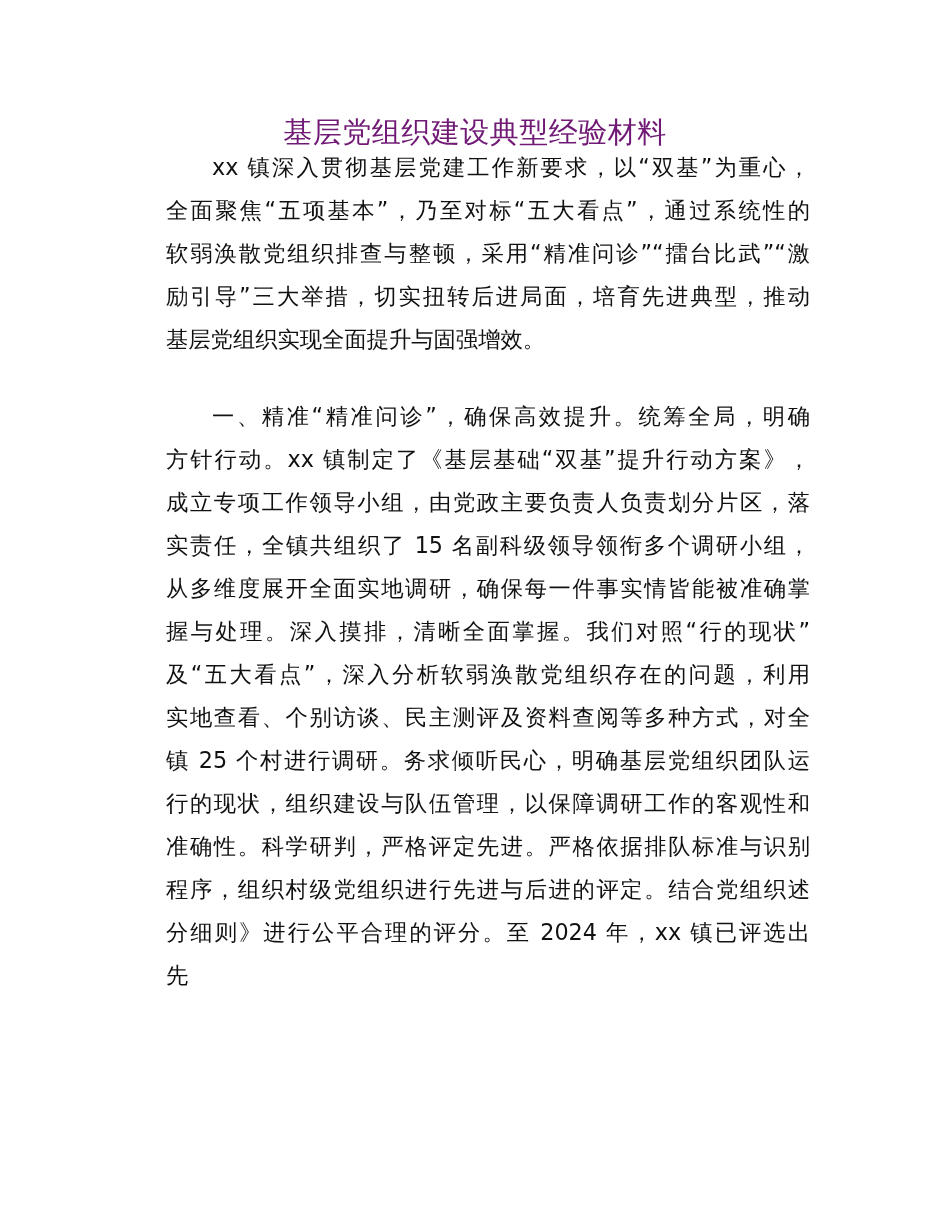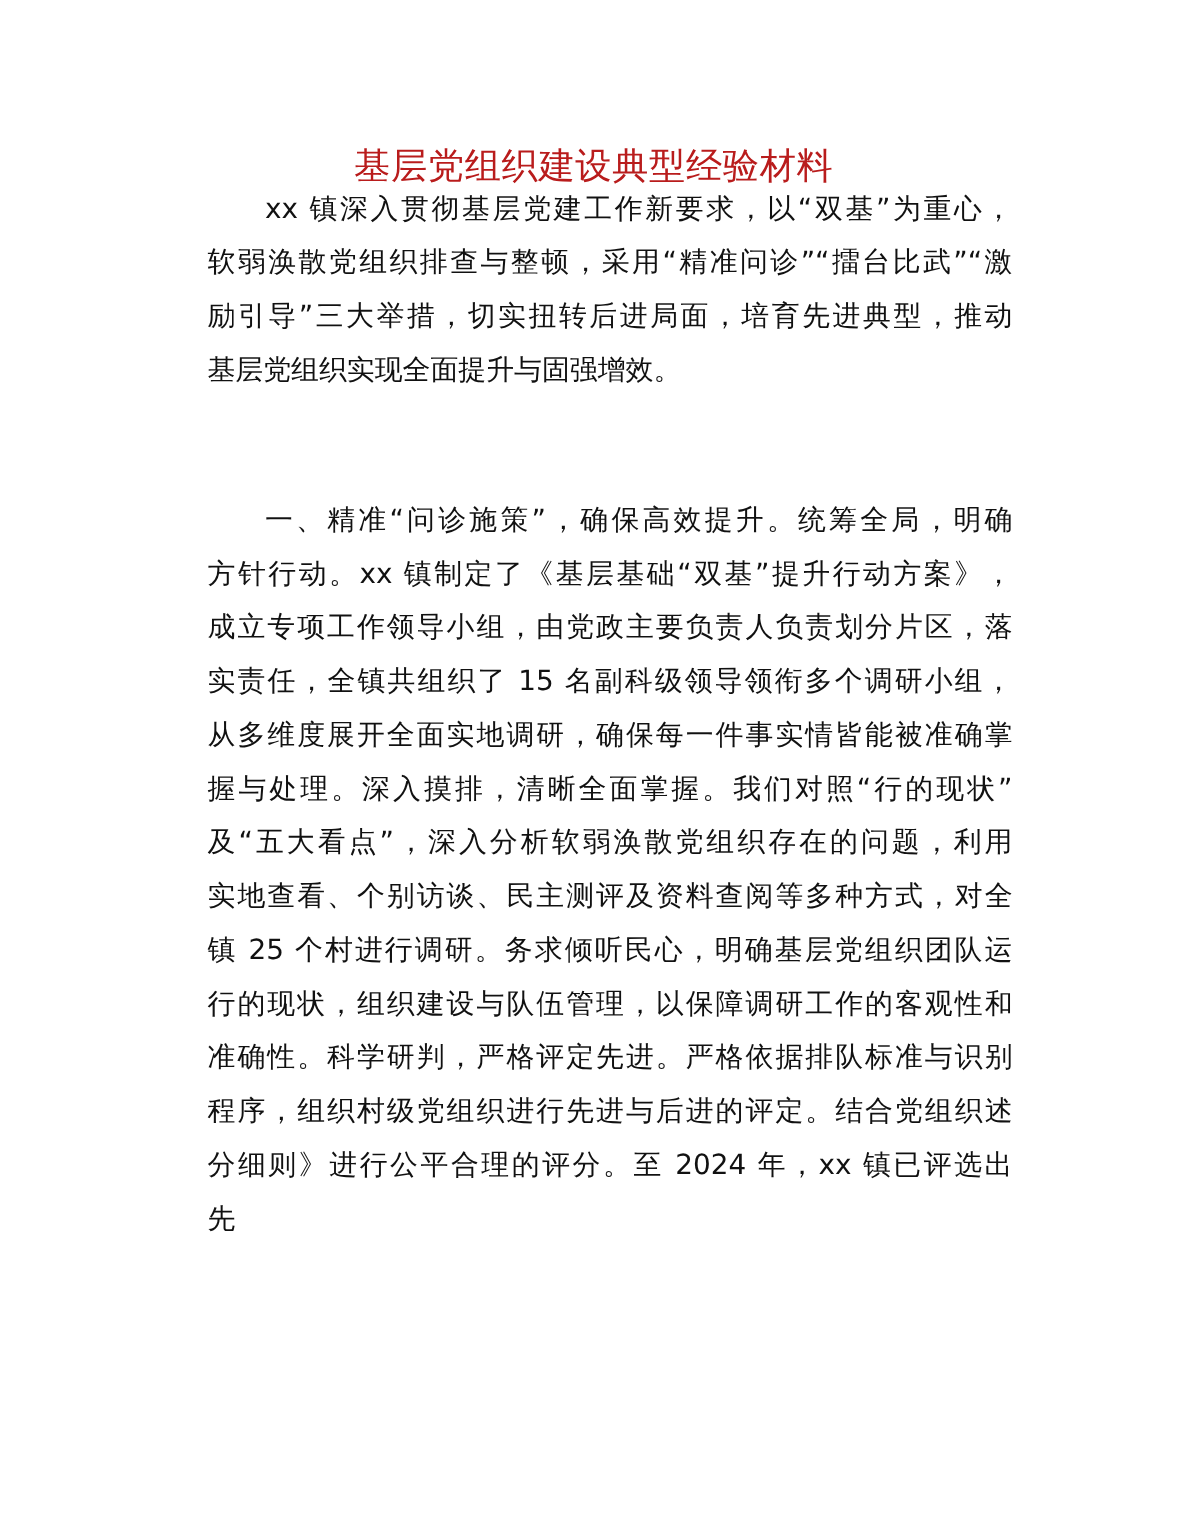"基层党组织建设典型经验材料" .title { color: #b91c1c -> #701a75 }
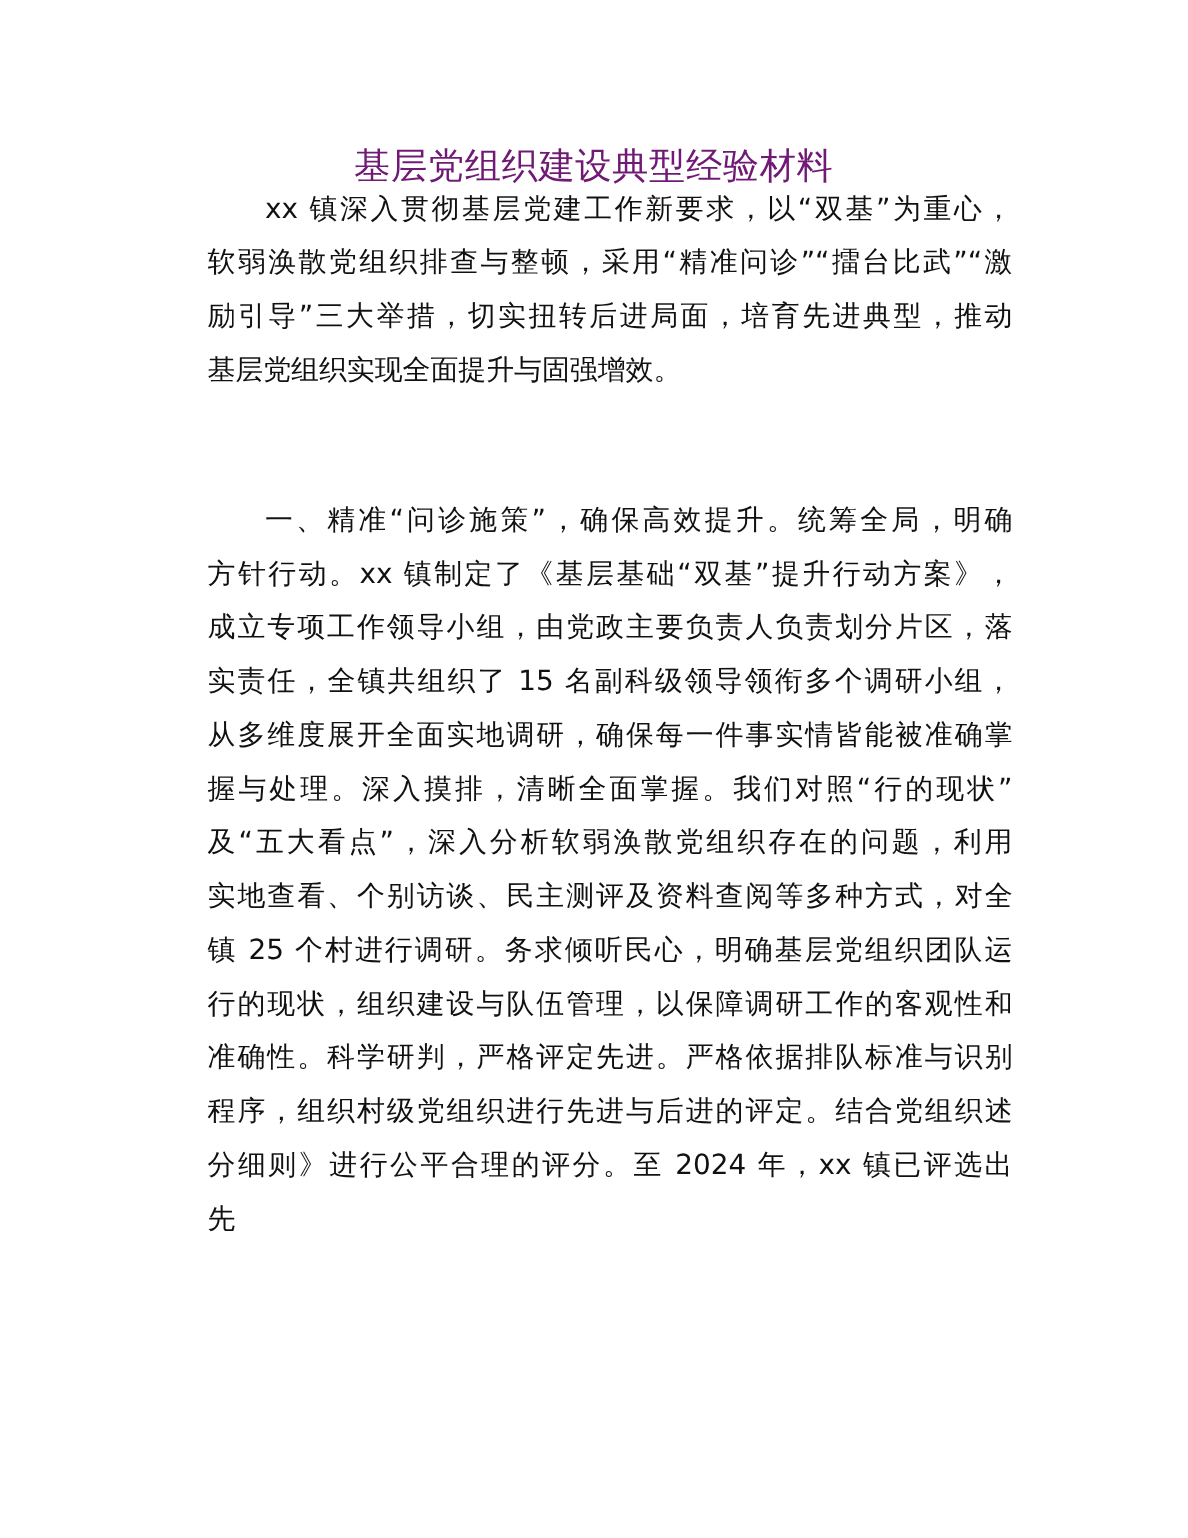"全面聚焦“五项基本”，乃至对标“五大看点”，通过系统性的" div.line { html: none -> <div>全面聚焦“五项基本”，乃至对标“五大看点”，通过系统性的</div> }
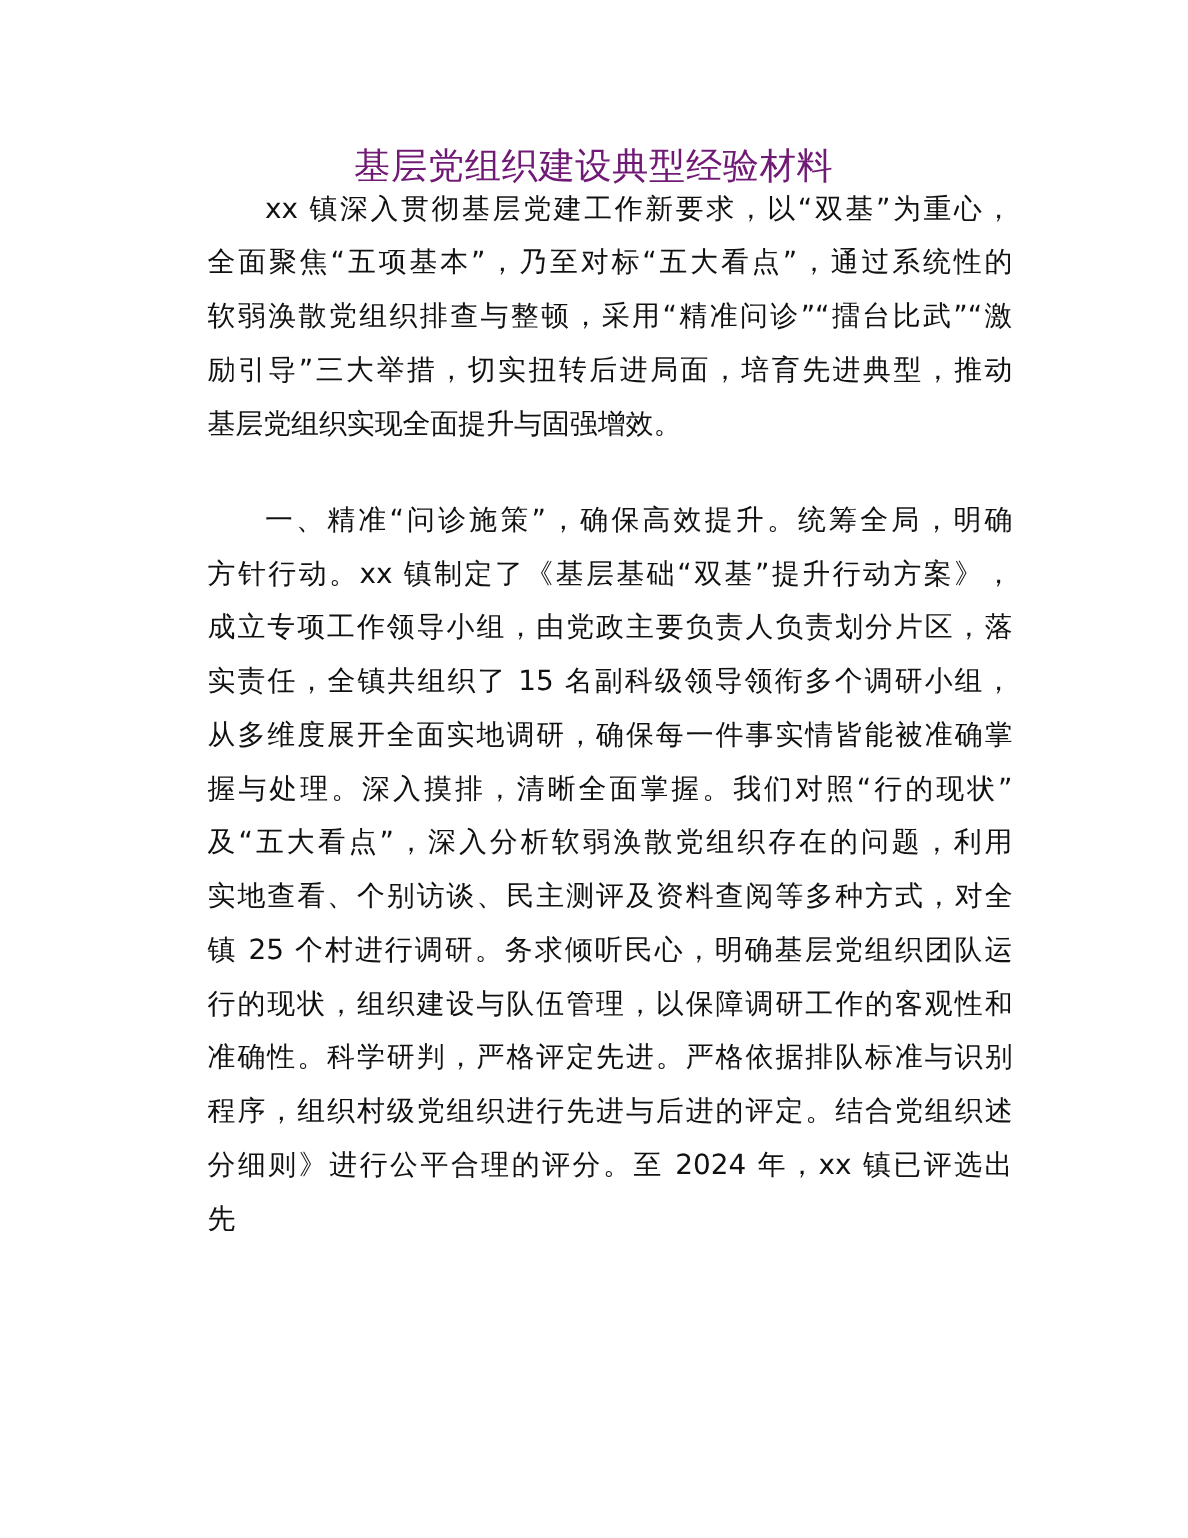"一、精准“问诊施策”，确保高效提升。统筹全局，明确" div.line { text: 问诊施策 -> 精准问诊 }
